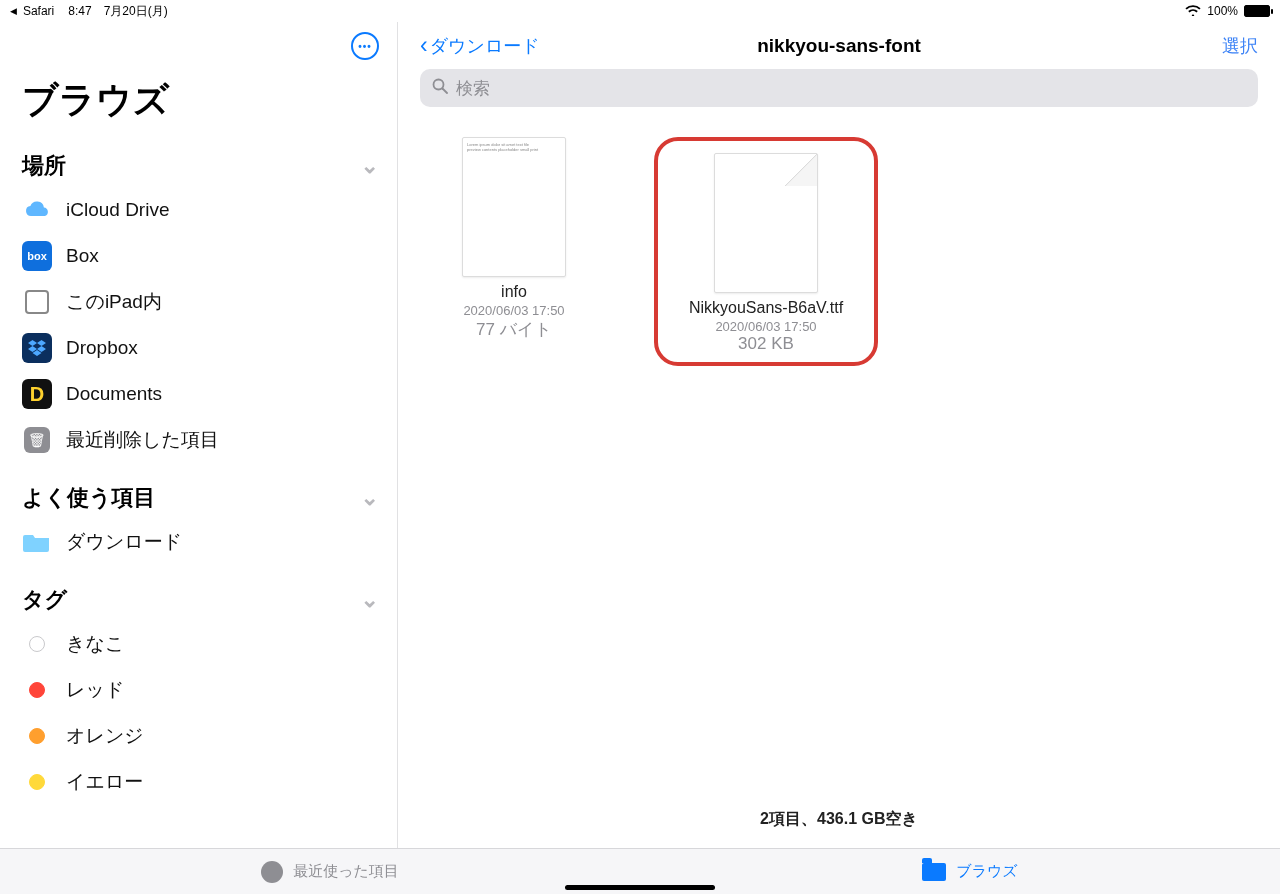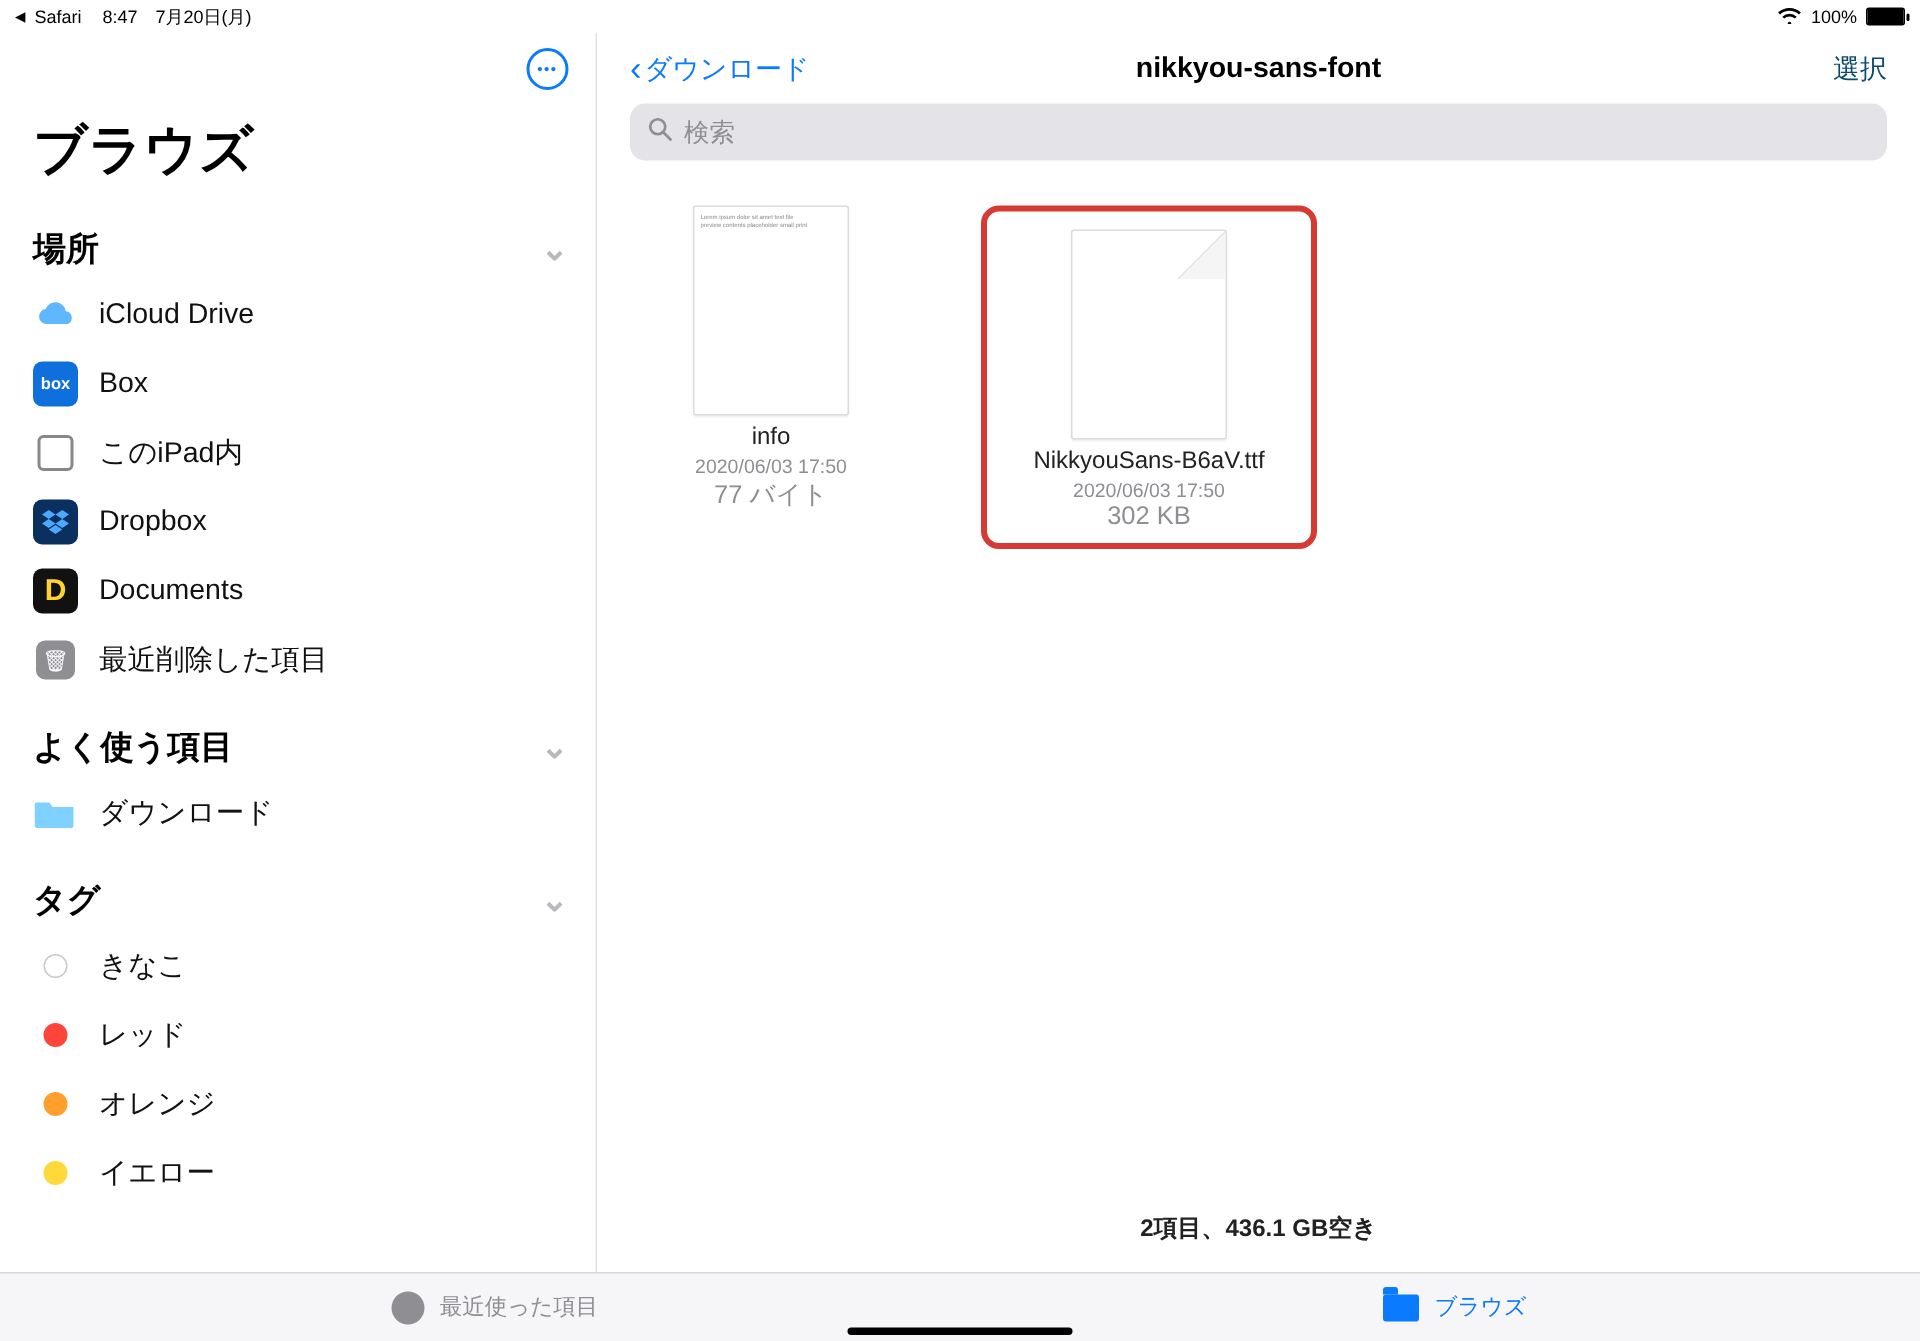"選択" .select { color: #0c4a6e -> #3b82f6 }
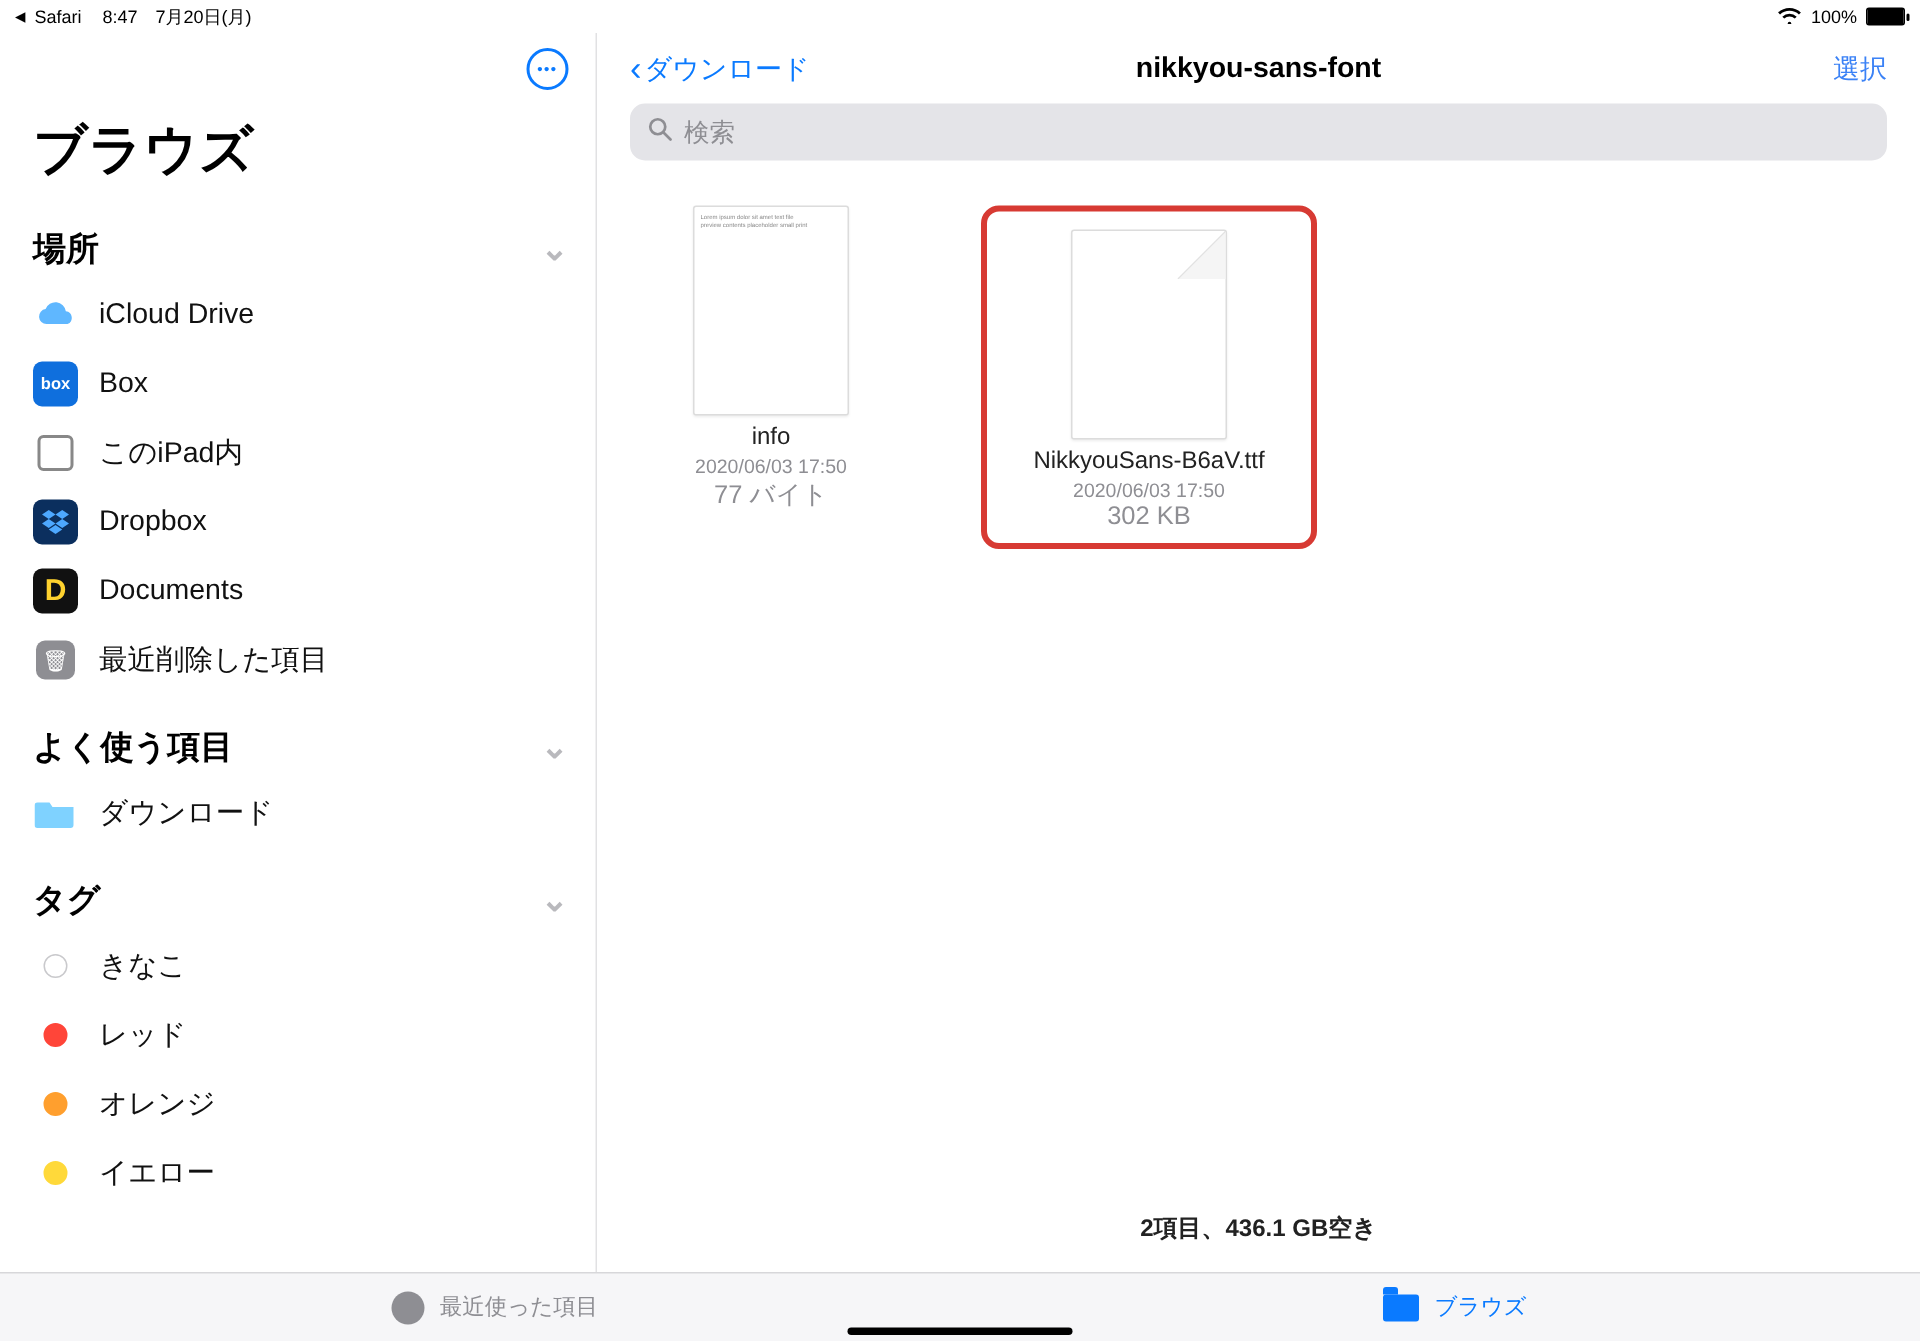"NikkyouSans-B6aV.ttf" .highlight-box { border-radius: 12px -> 24px }
